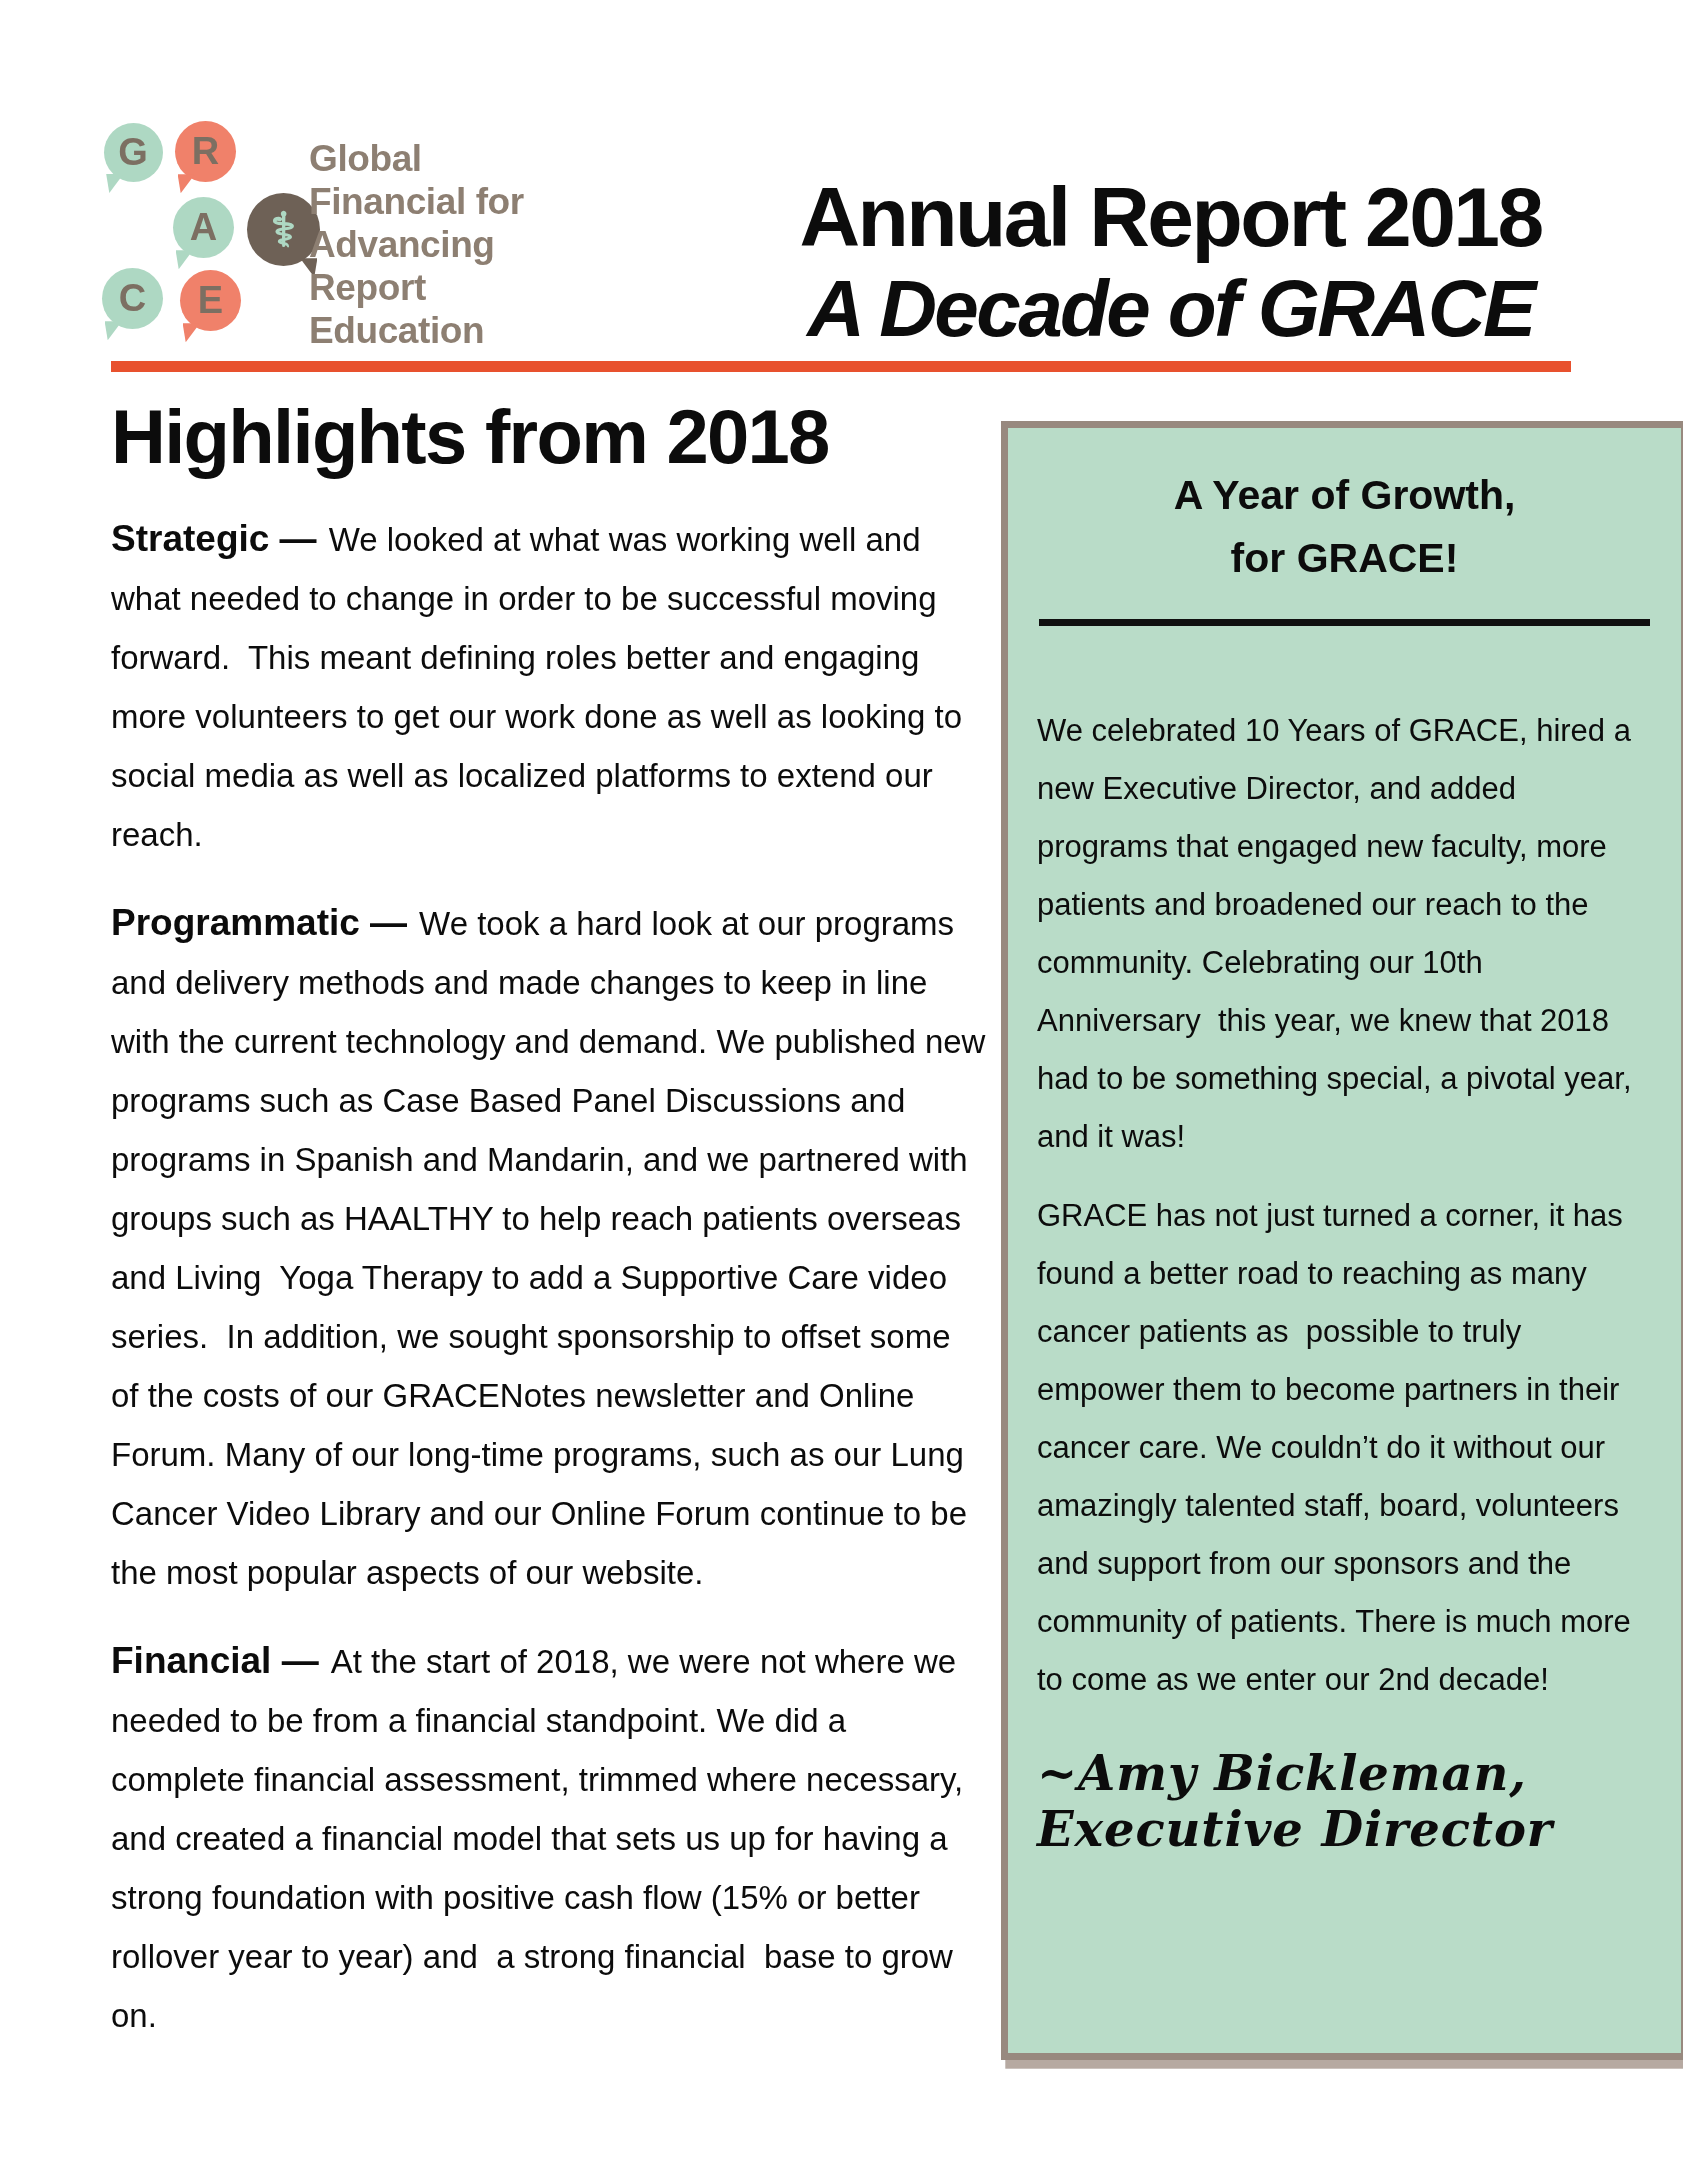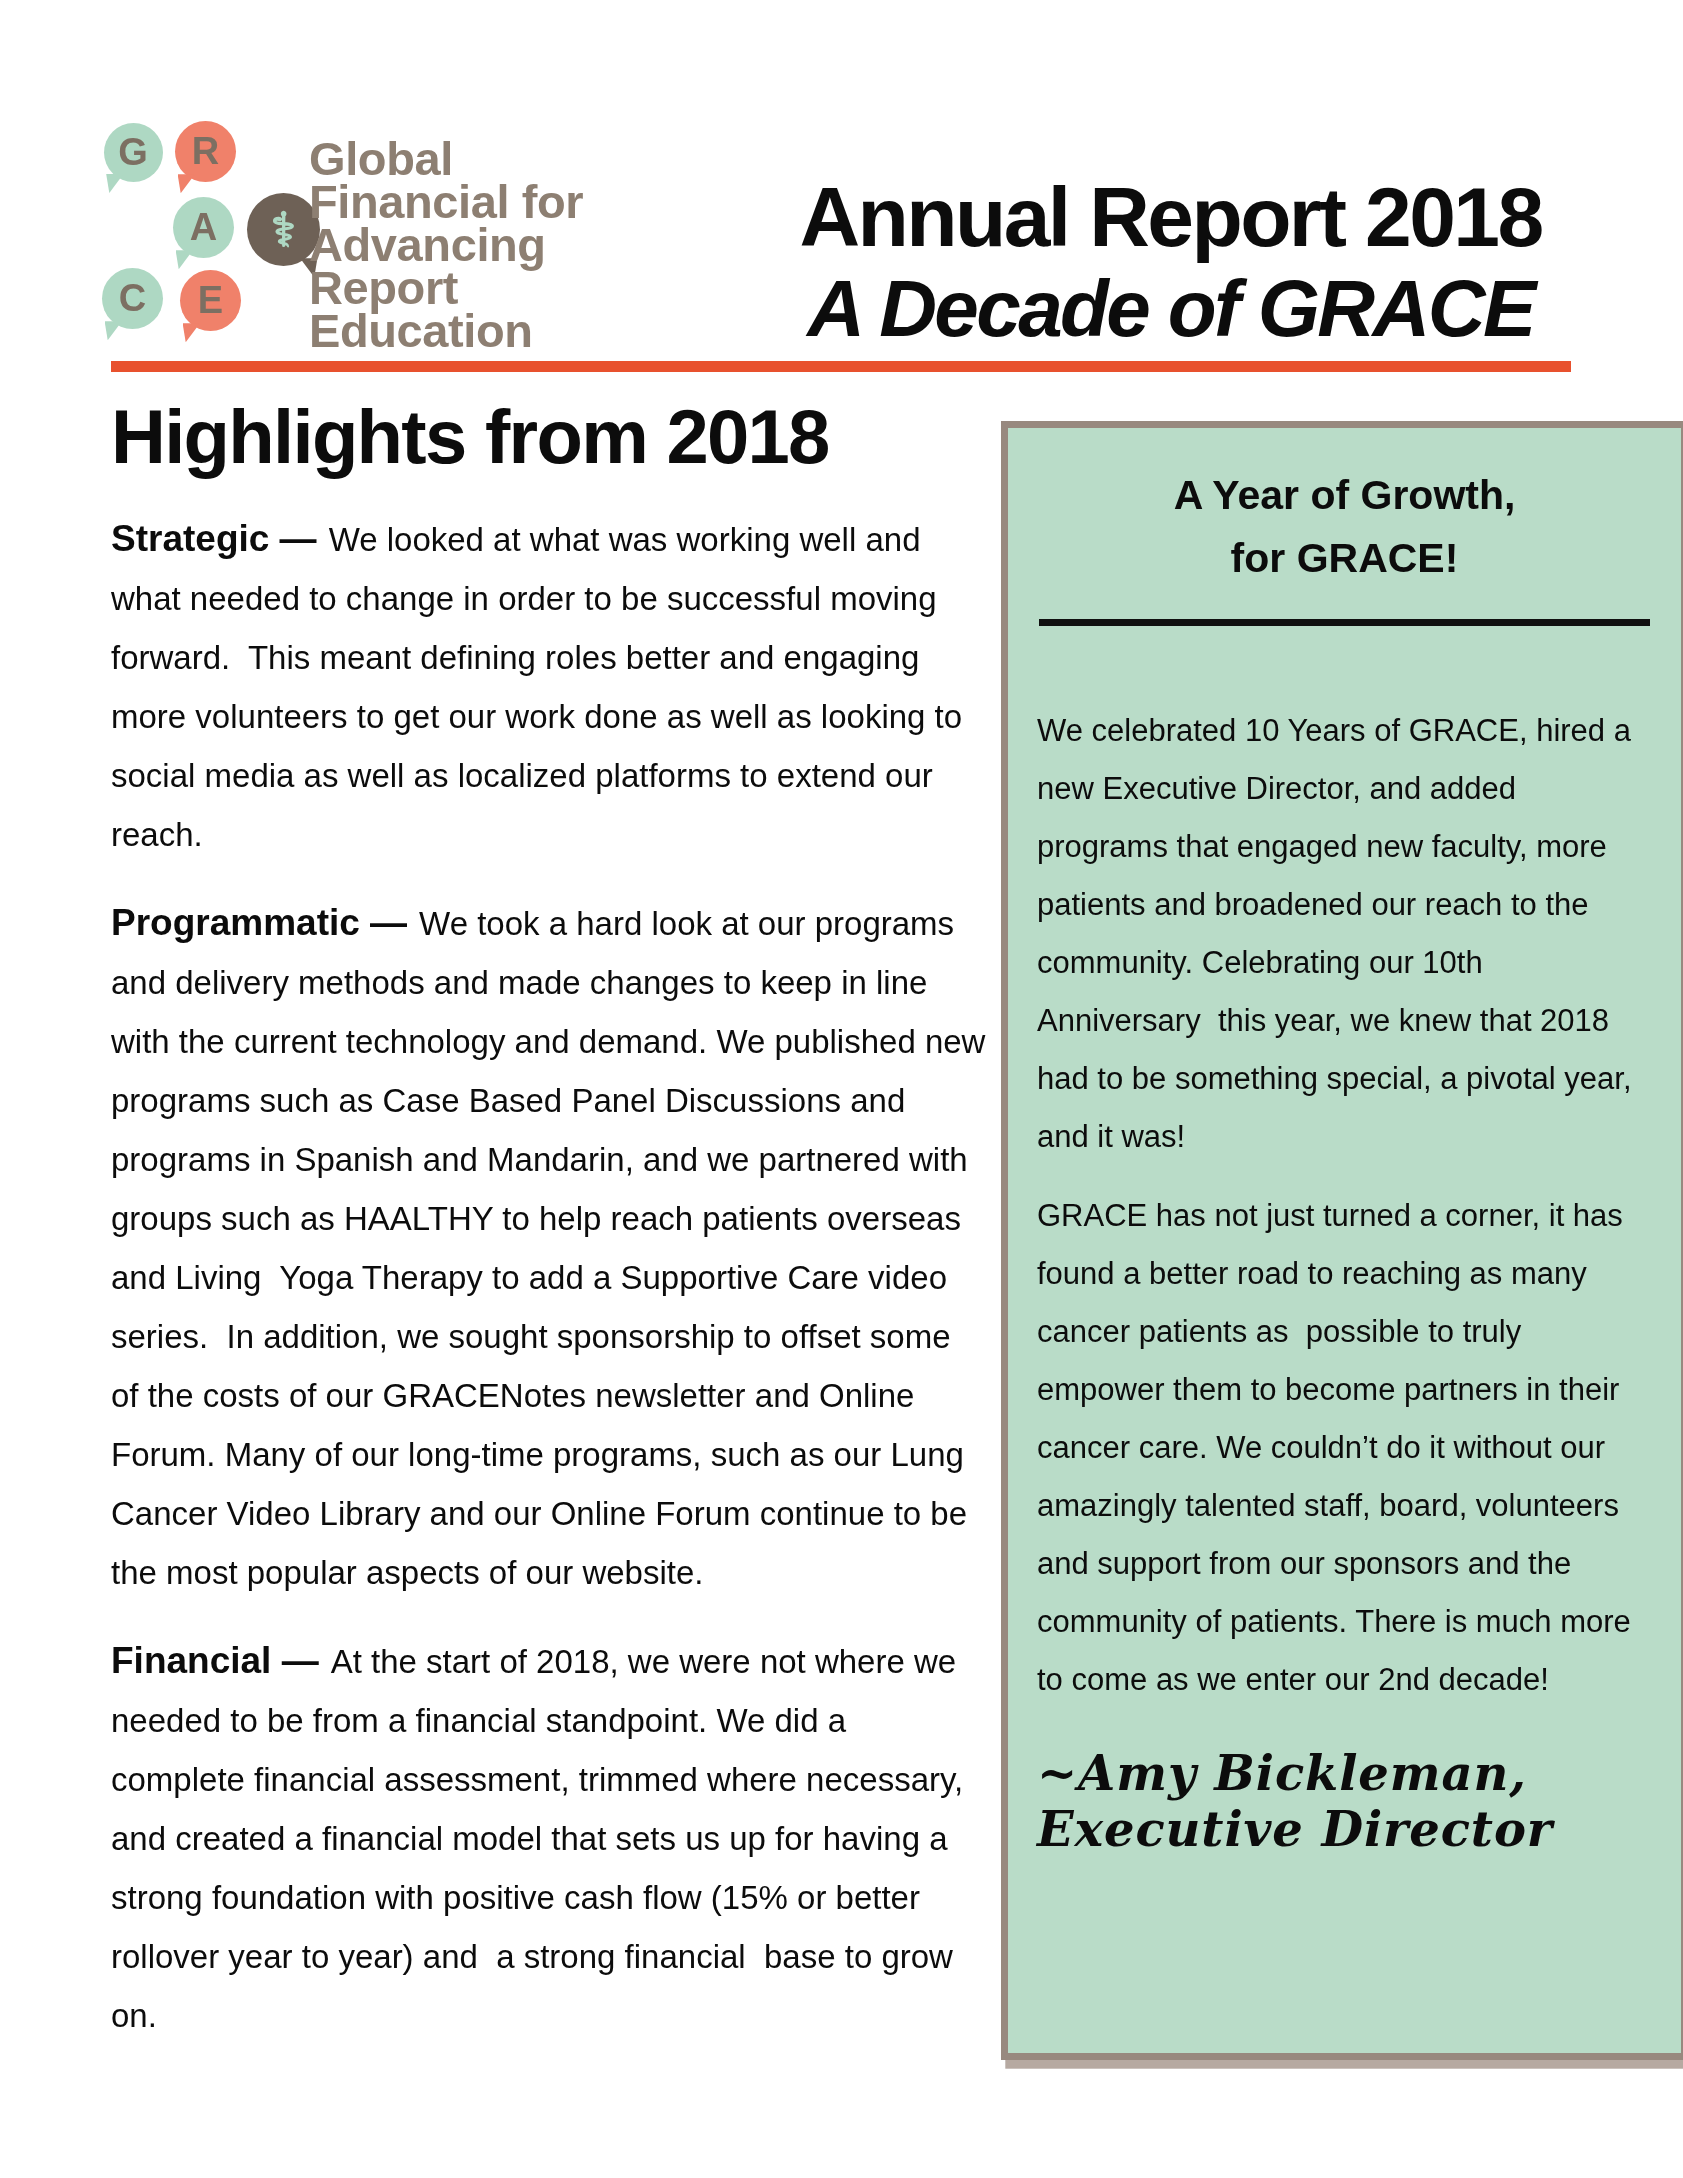"Global" .org-name { font-size: 47px -> 37px }
